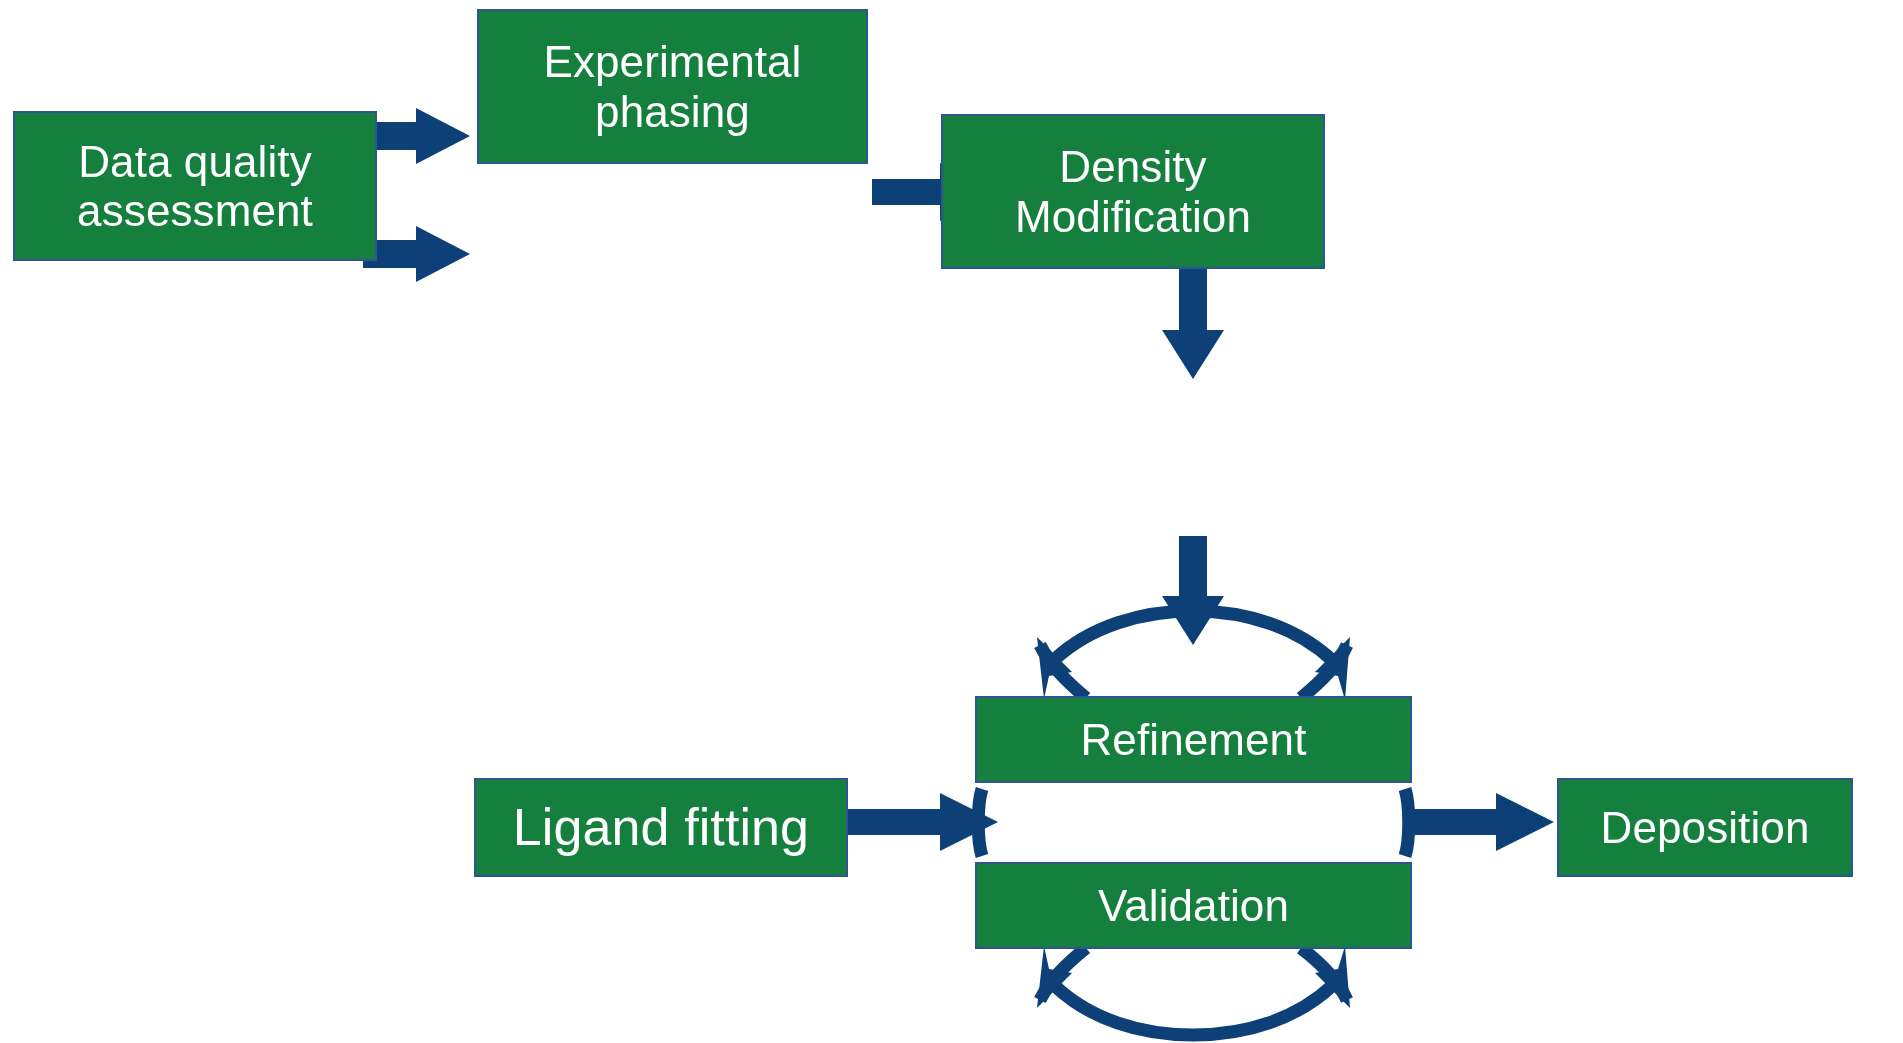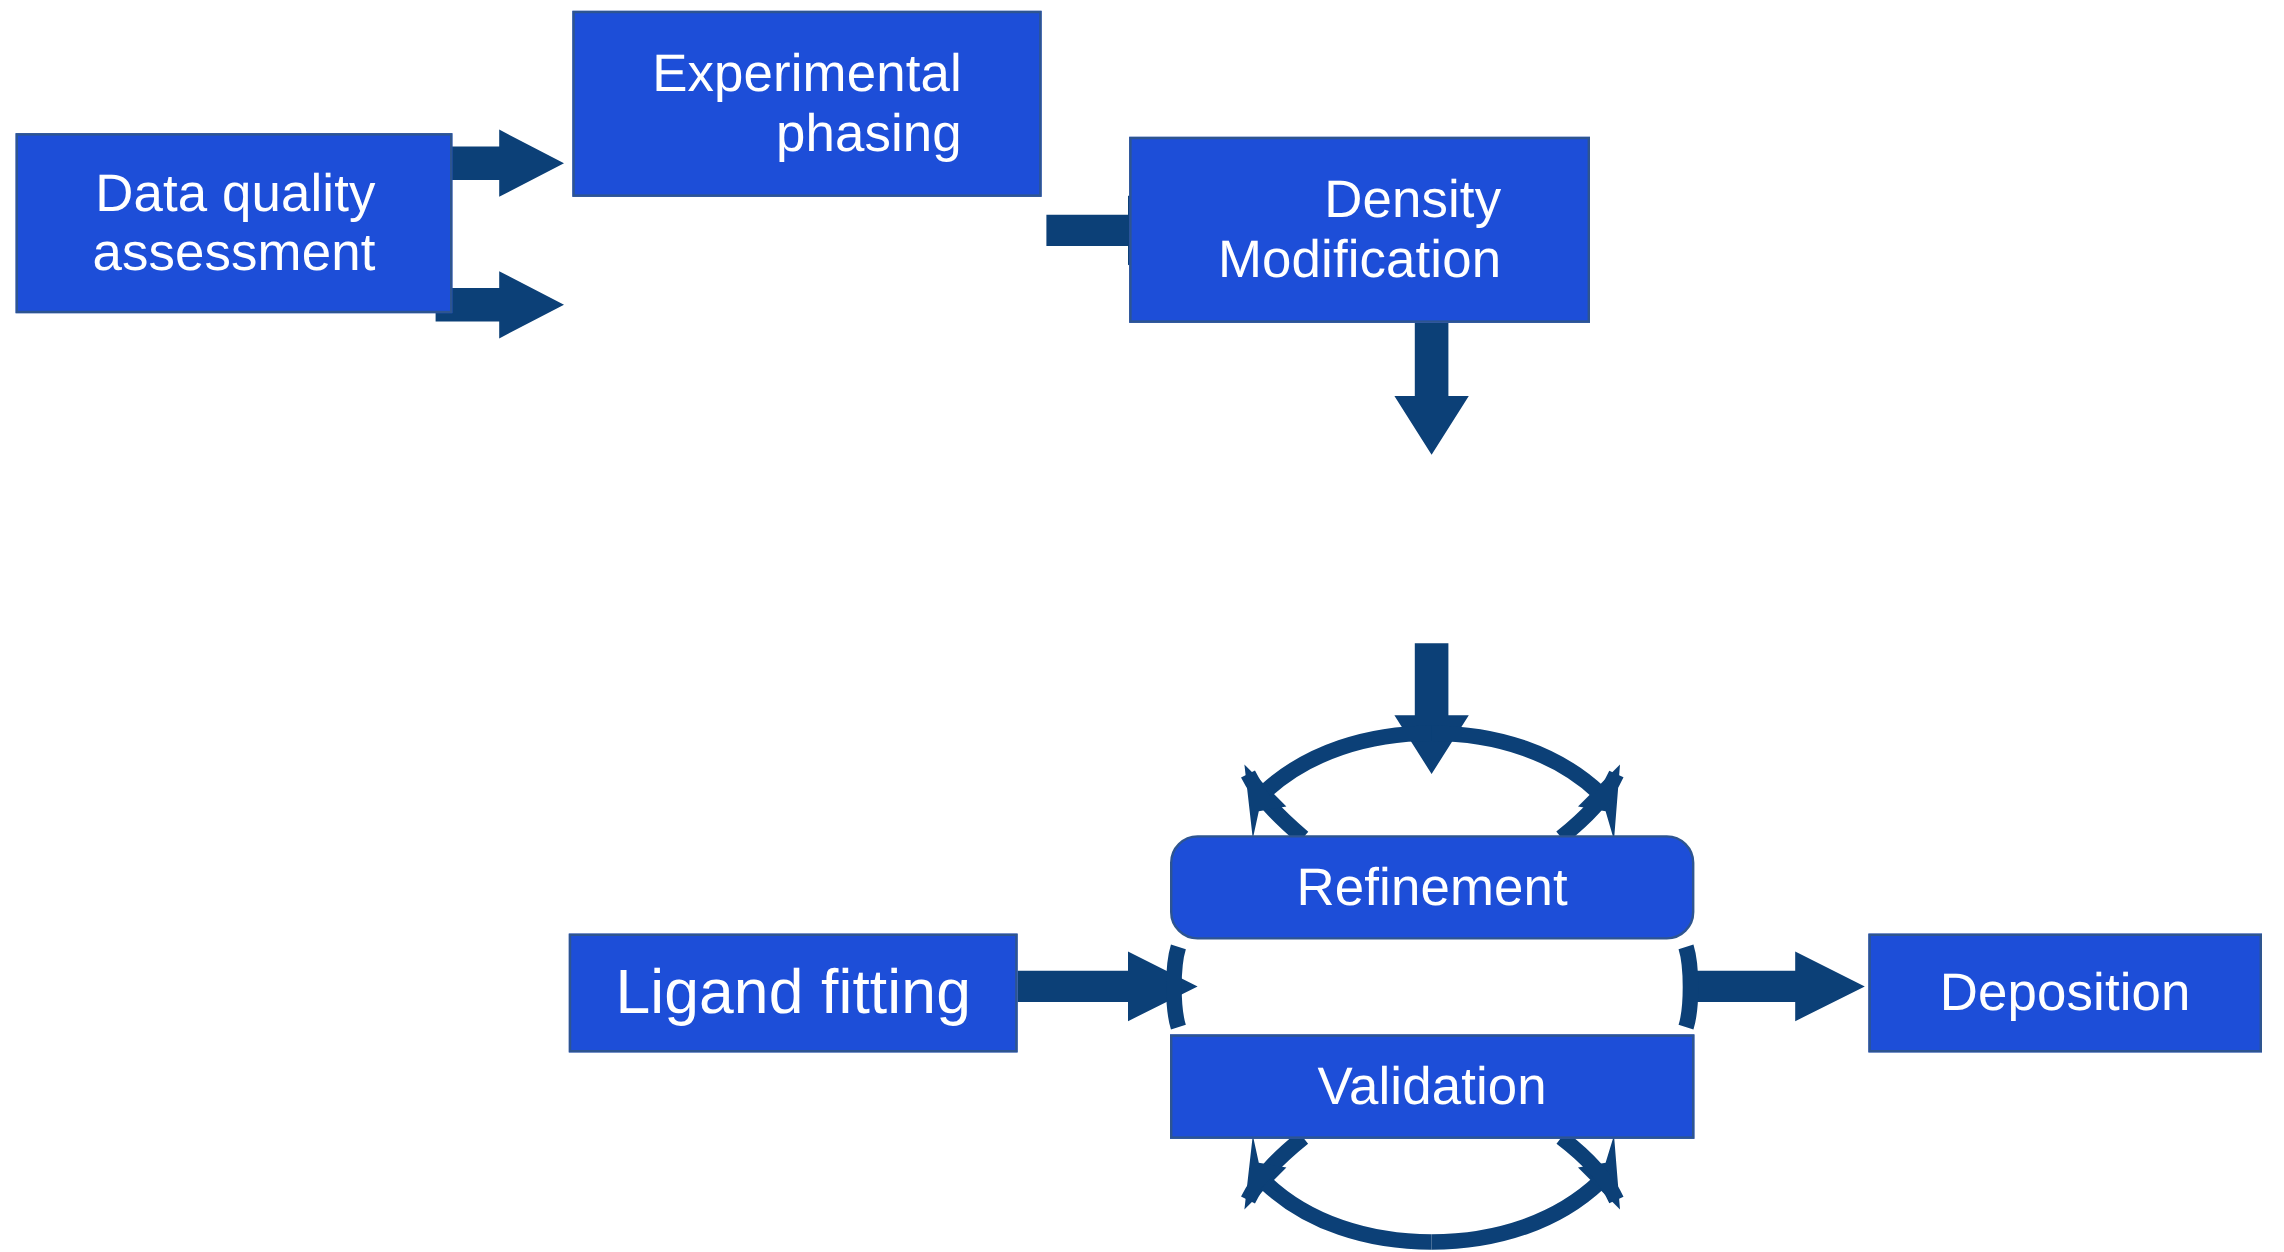"Experimental" .node { background: #1d4ed8 -> #15803d; text-align: right -> center }
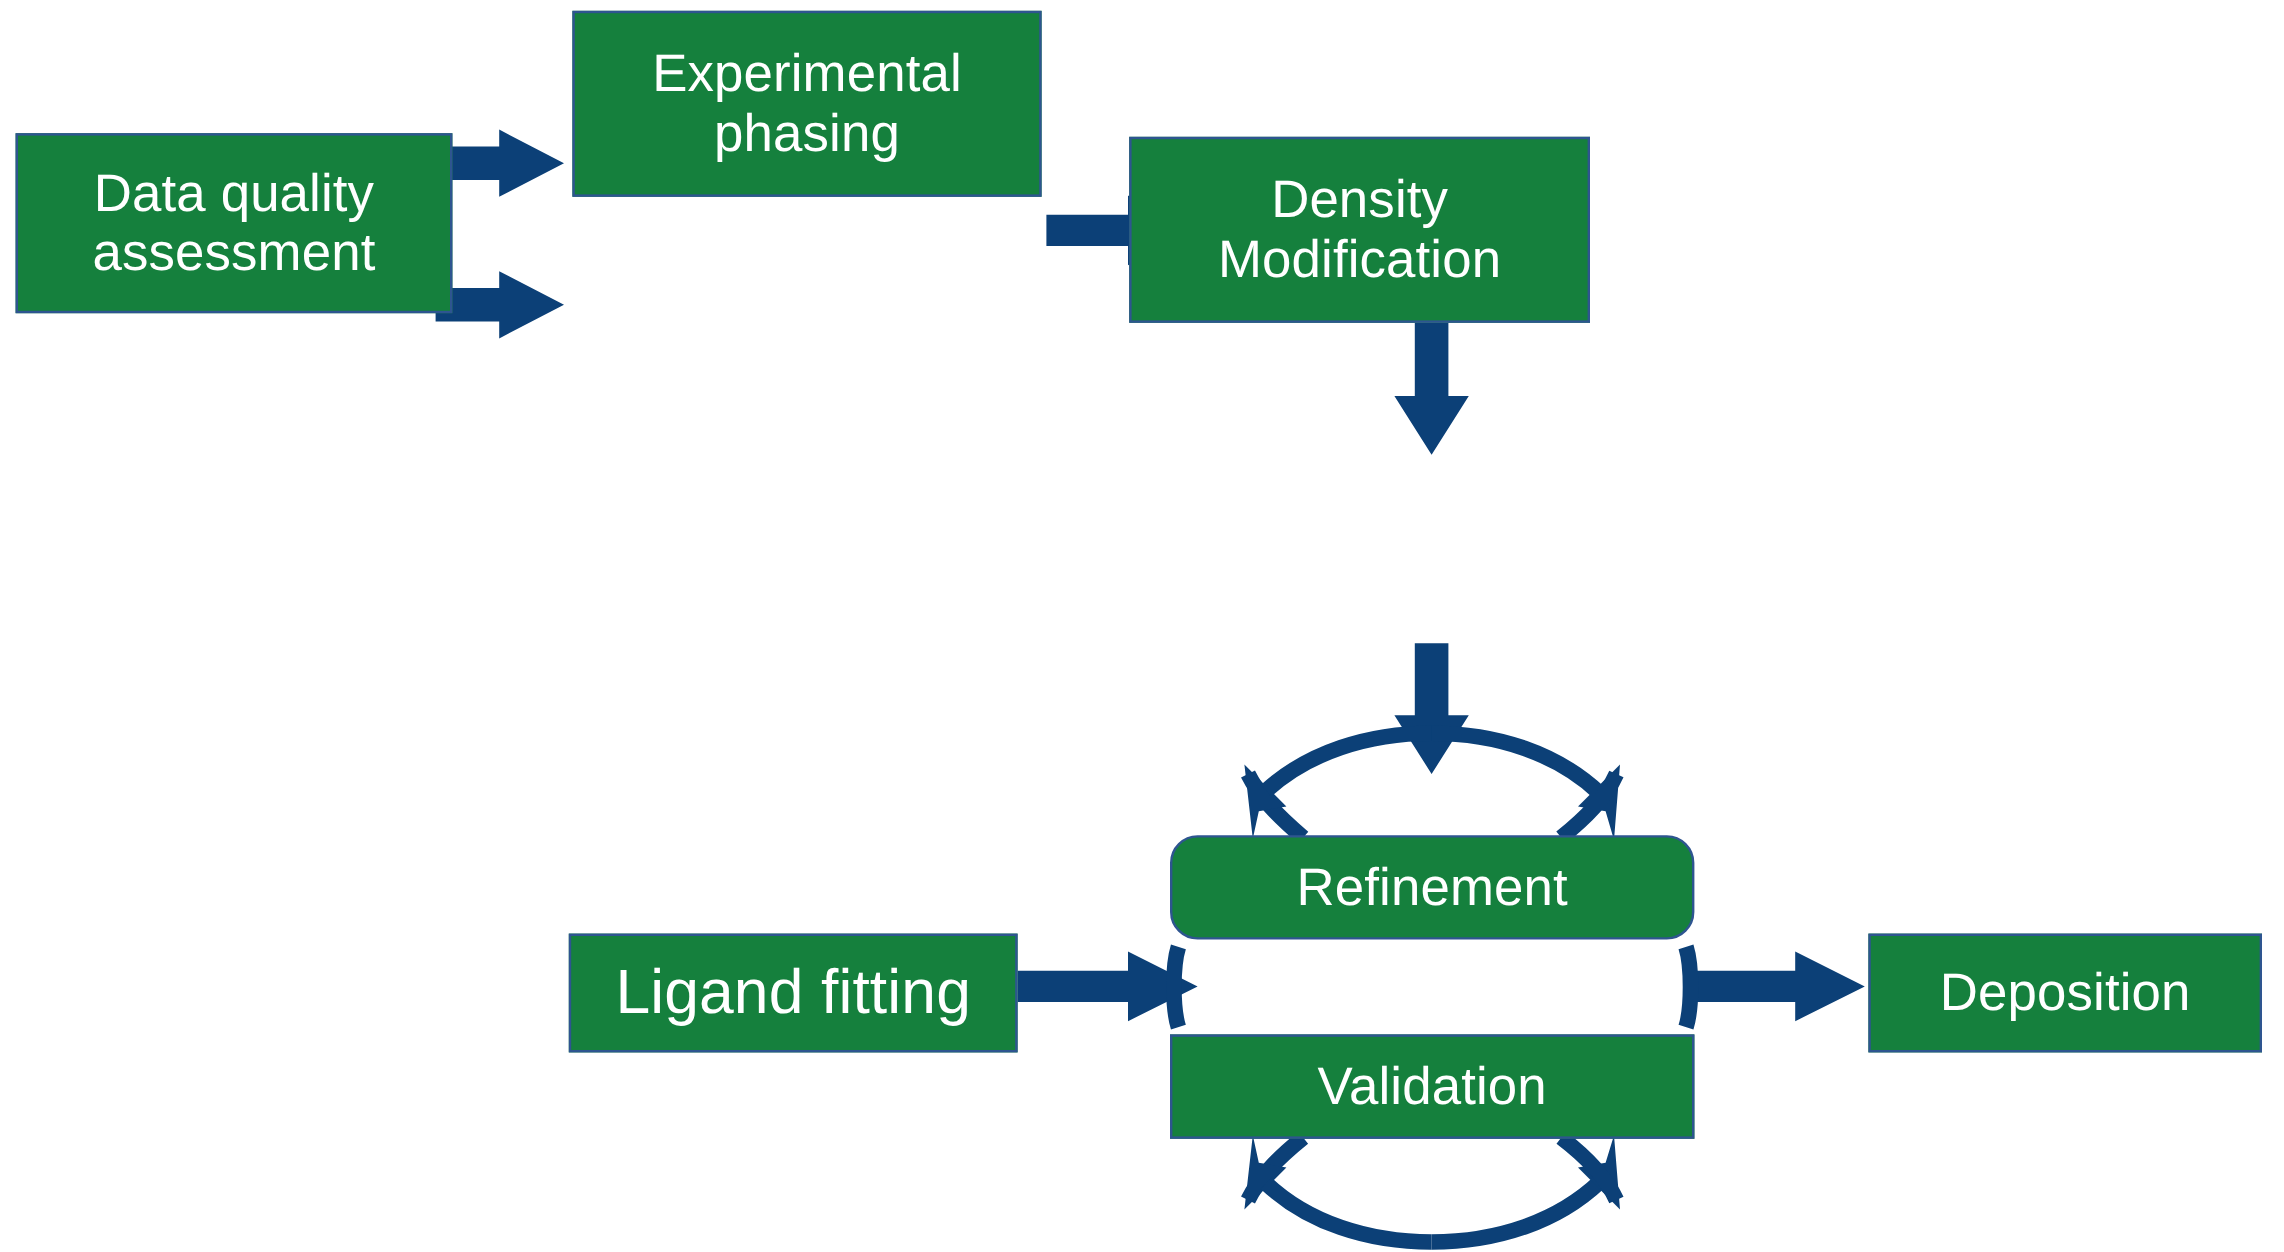"Refinement" #n-ref { border-radius: 23px -> none }
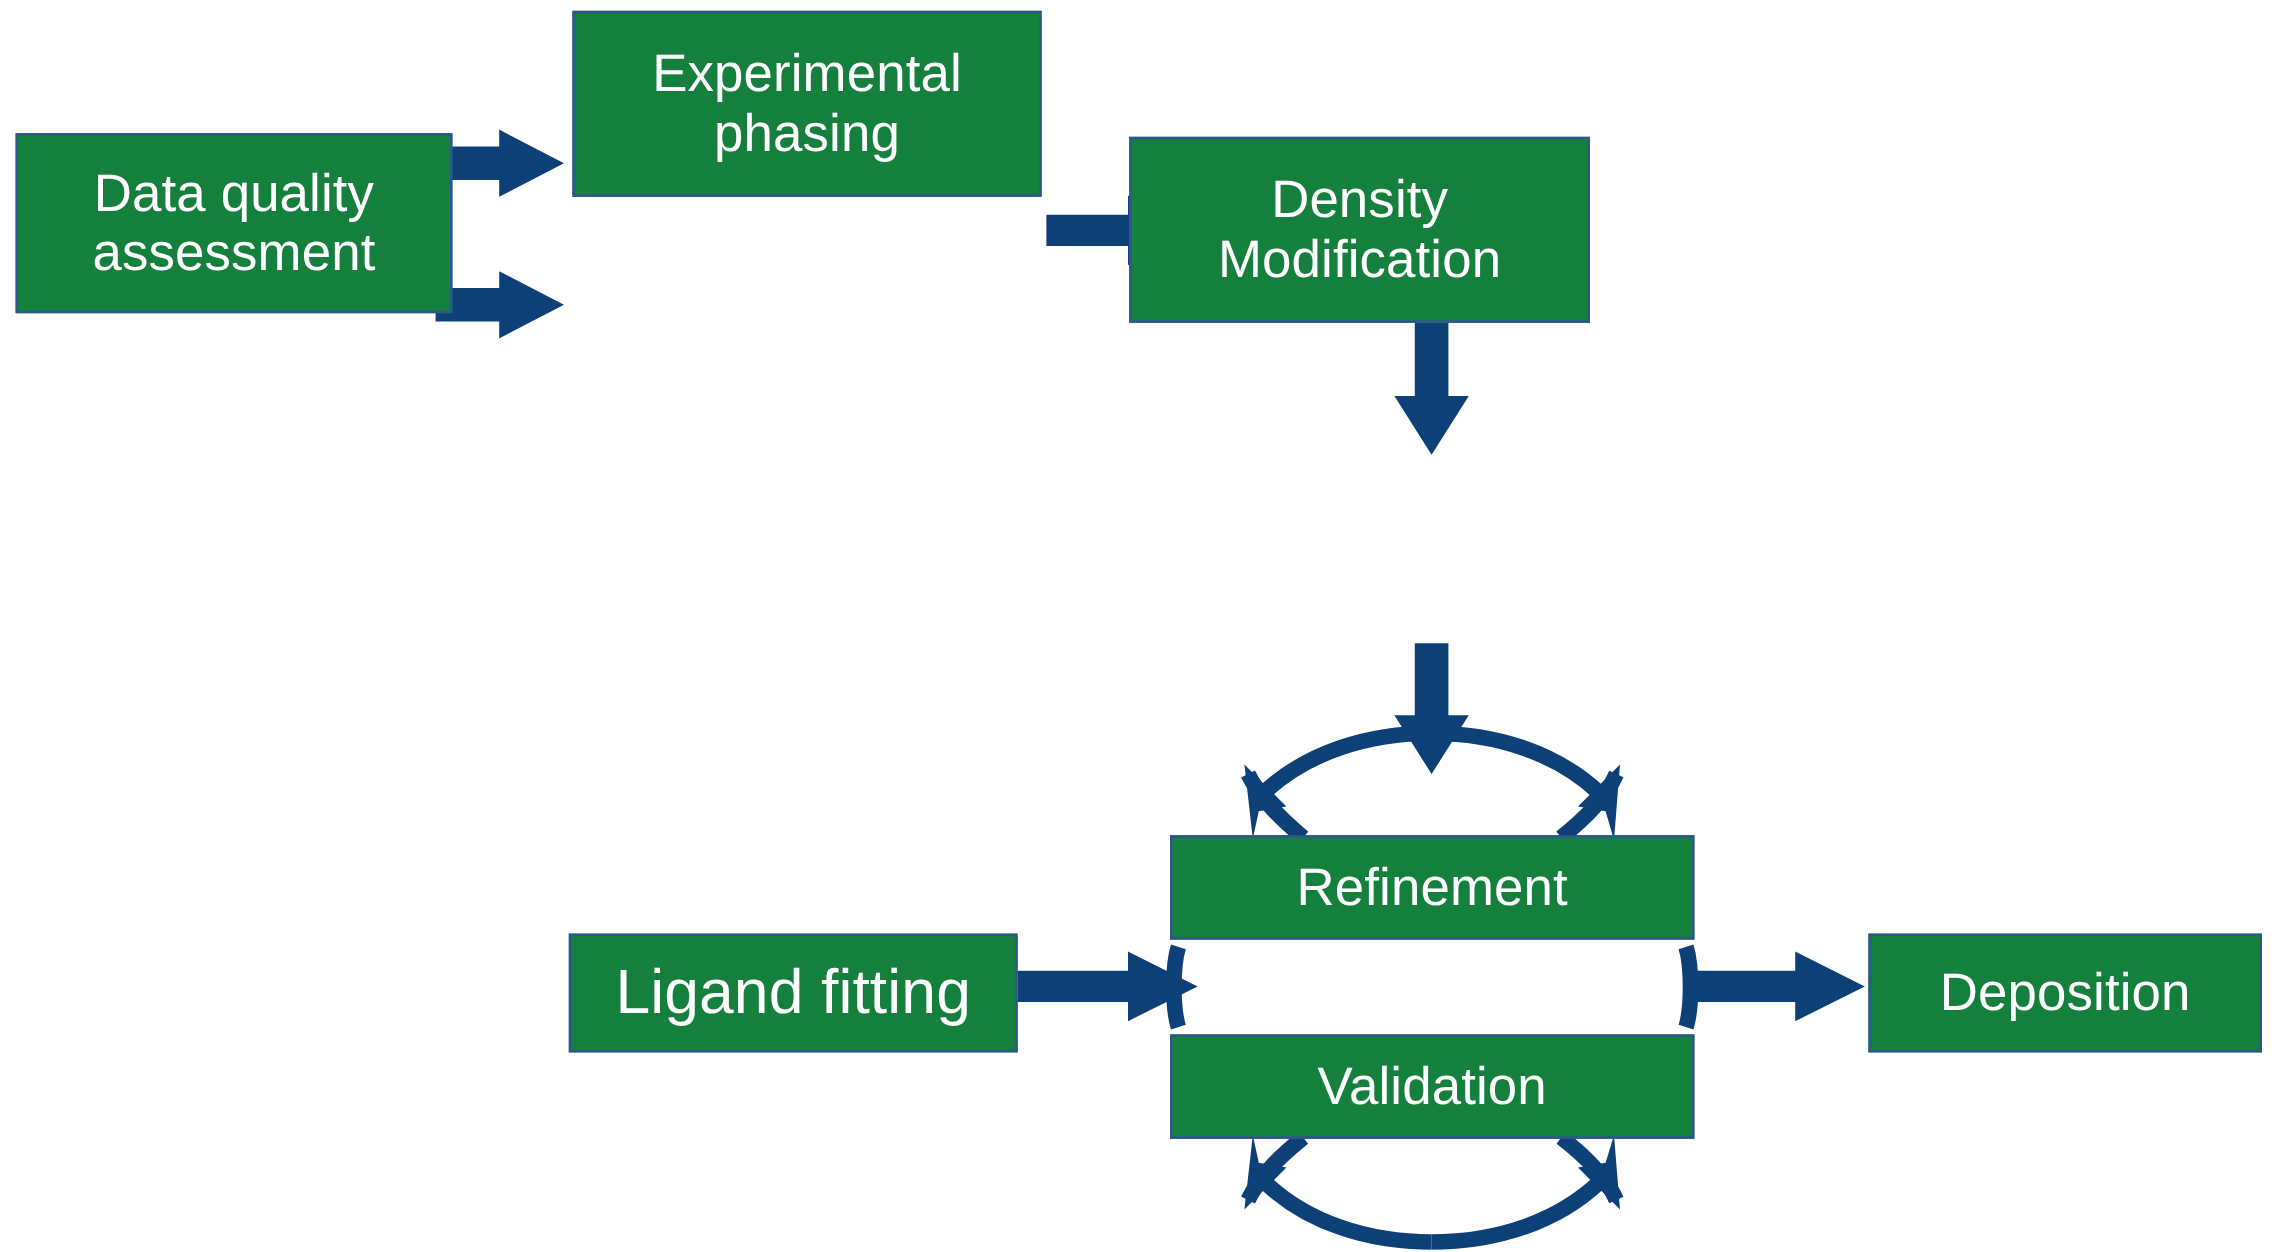"Deposition" #n-dep { width: 328px -> 296px }
